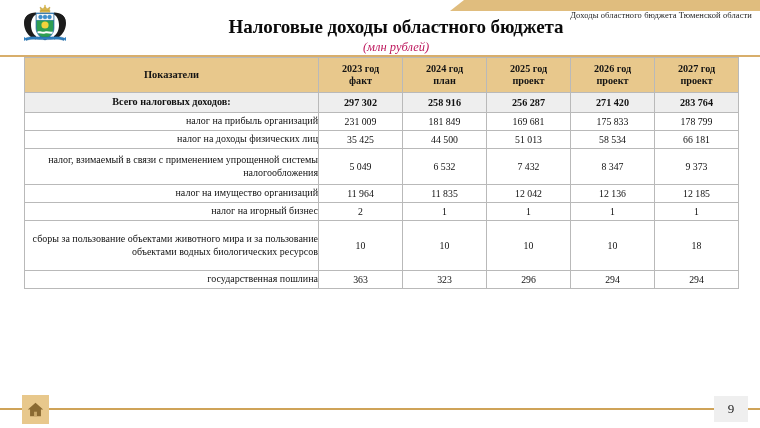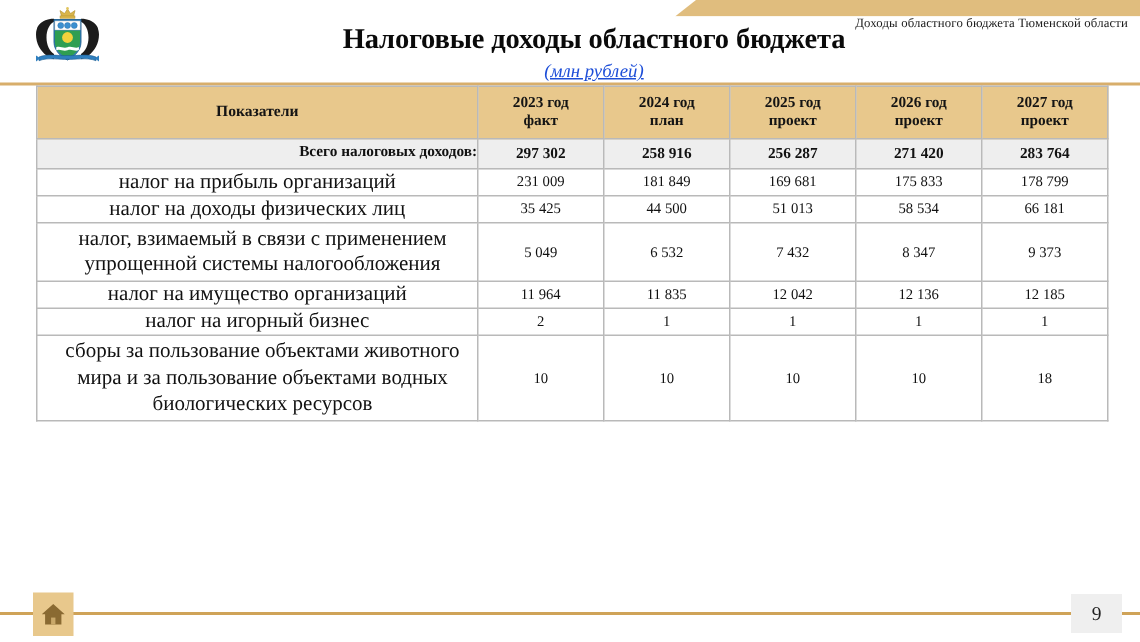"(млн рублей)" .sub-title { color: #1d4ed8 -> #be185d; text-decoration: underline -> none }
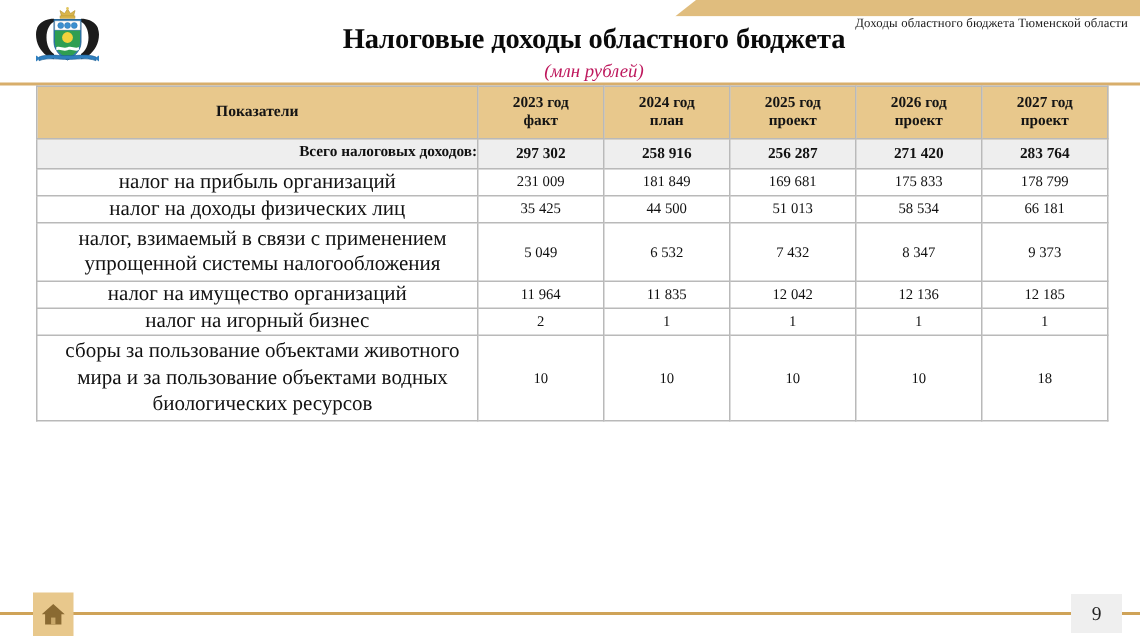"Всего налоговых доходов:" tr.total-row td.label { text-align: right -> center }
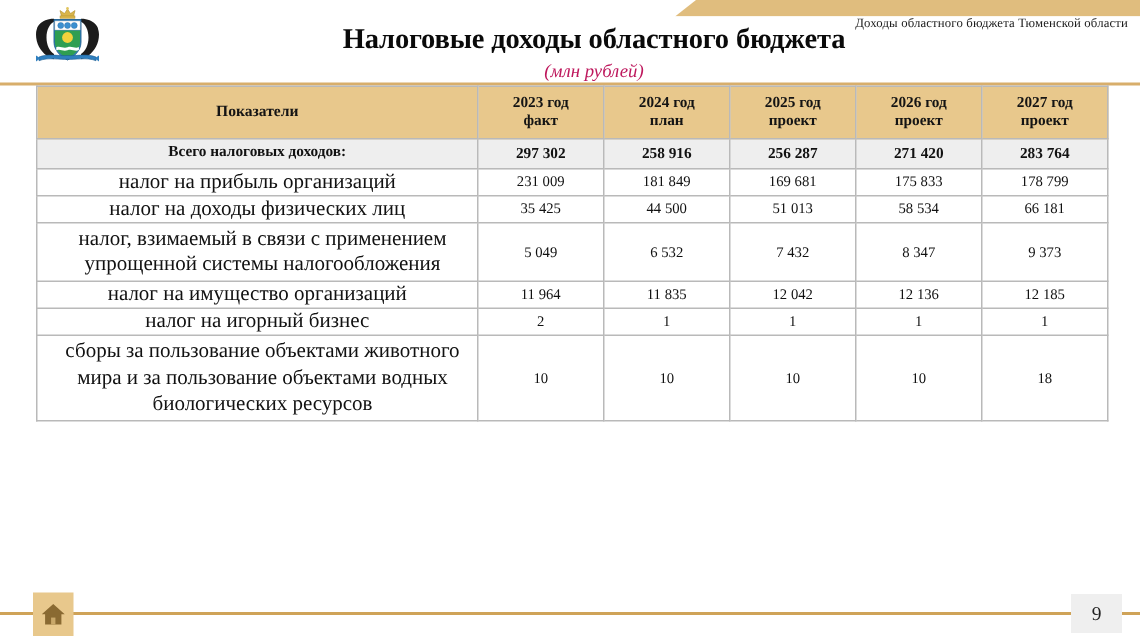"налог на прибыль организаций" td.label { font-size: 14px -> 10px; text-align: center -> right }
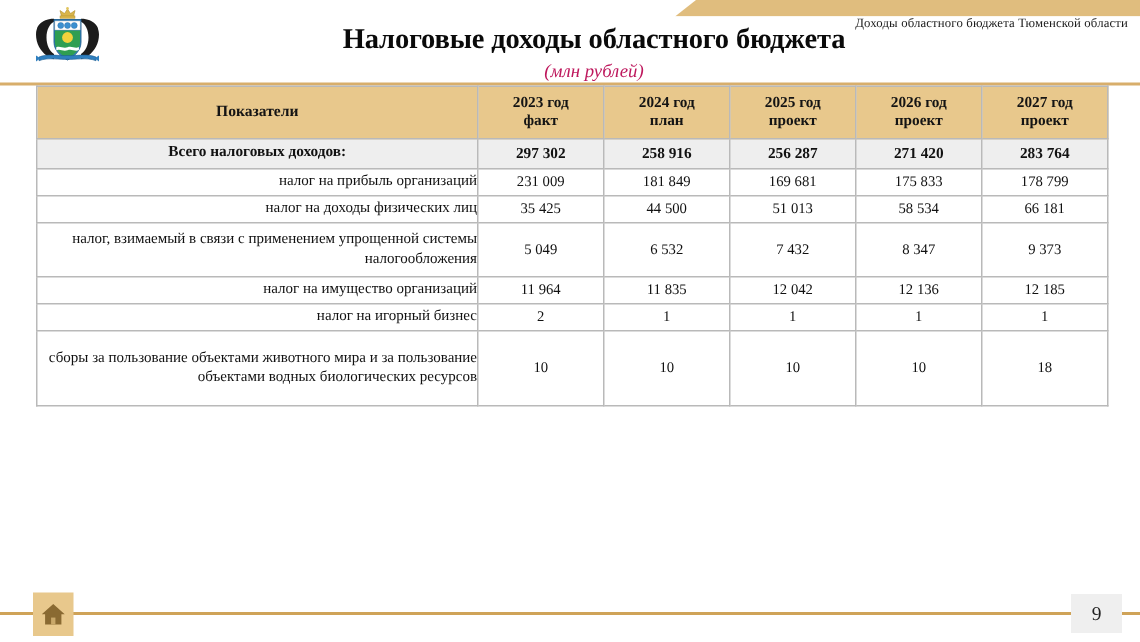"государственная пошлина" tr.r-single { html: none -> <tr> <td>государственная пошлина</td> <td>363</td> <td>323</td> <td>296</td> <td>294</td> <td>294</td> </tr> }
